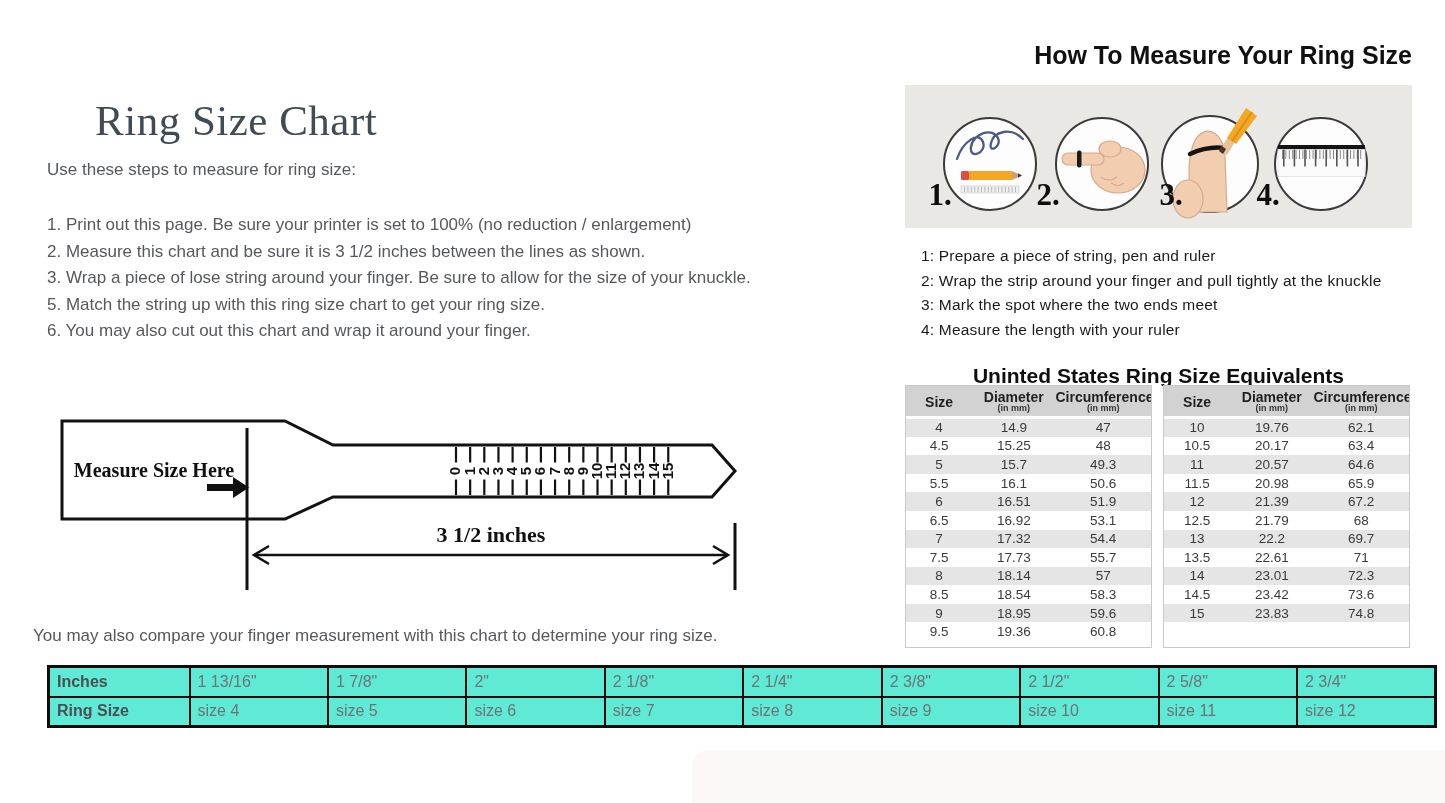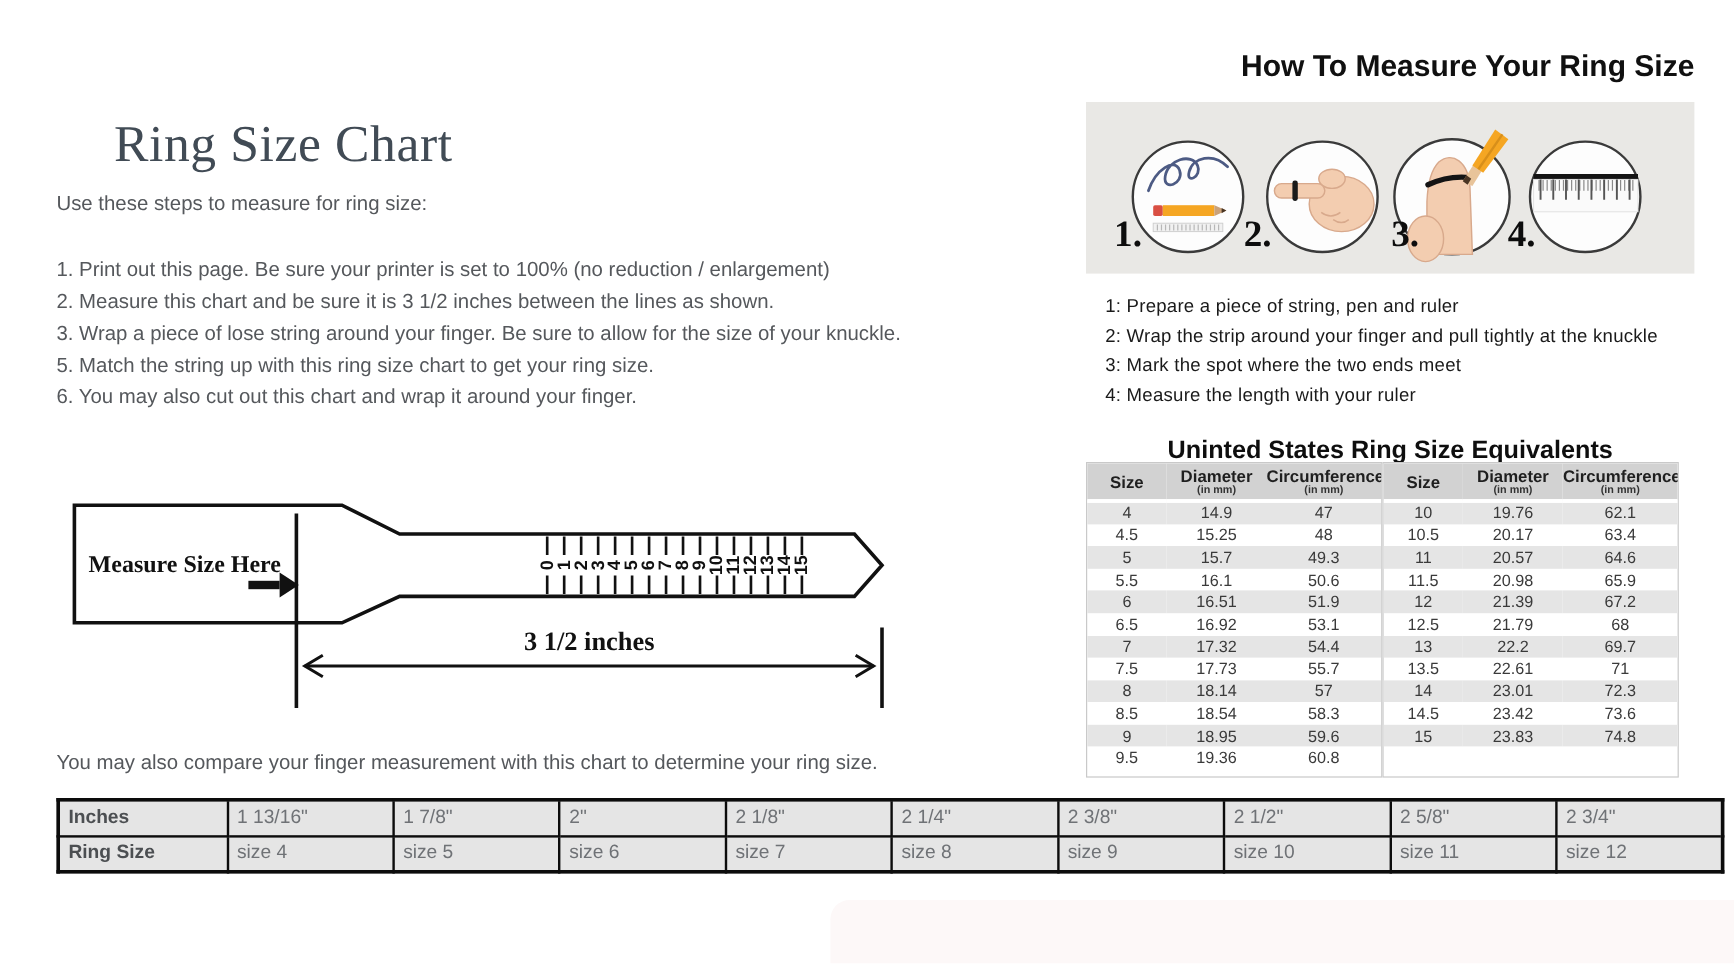"Size" .equiv-wrap { gap: none -> 11px }
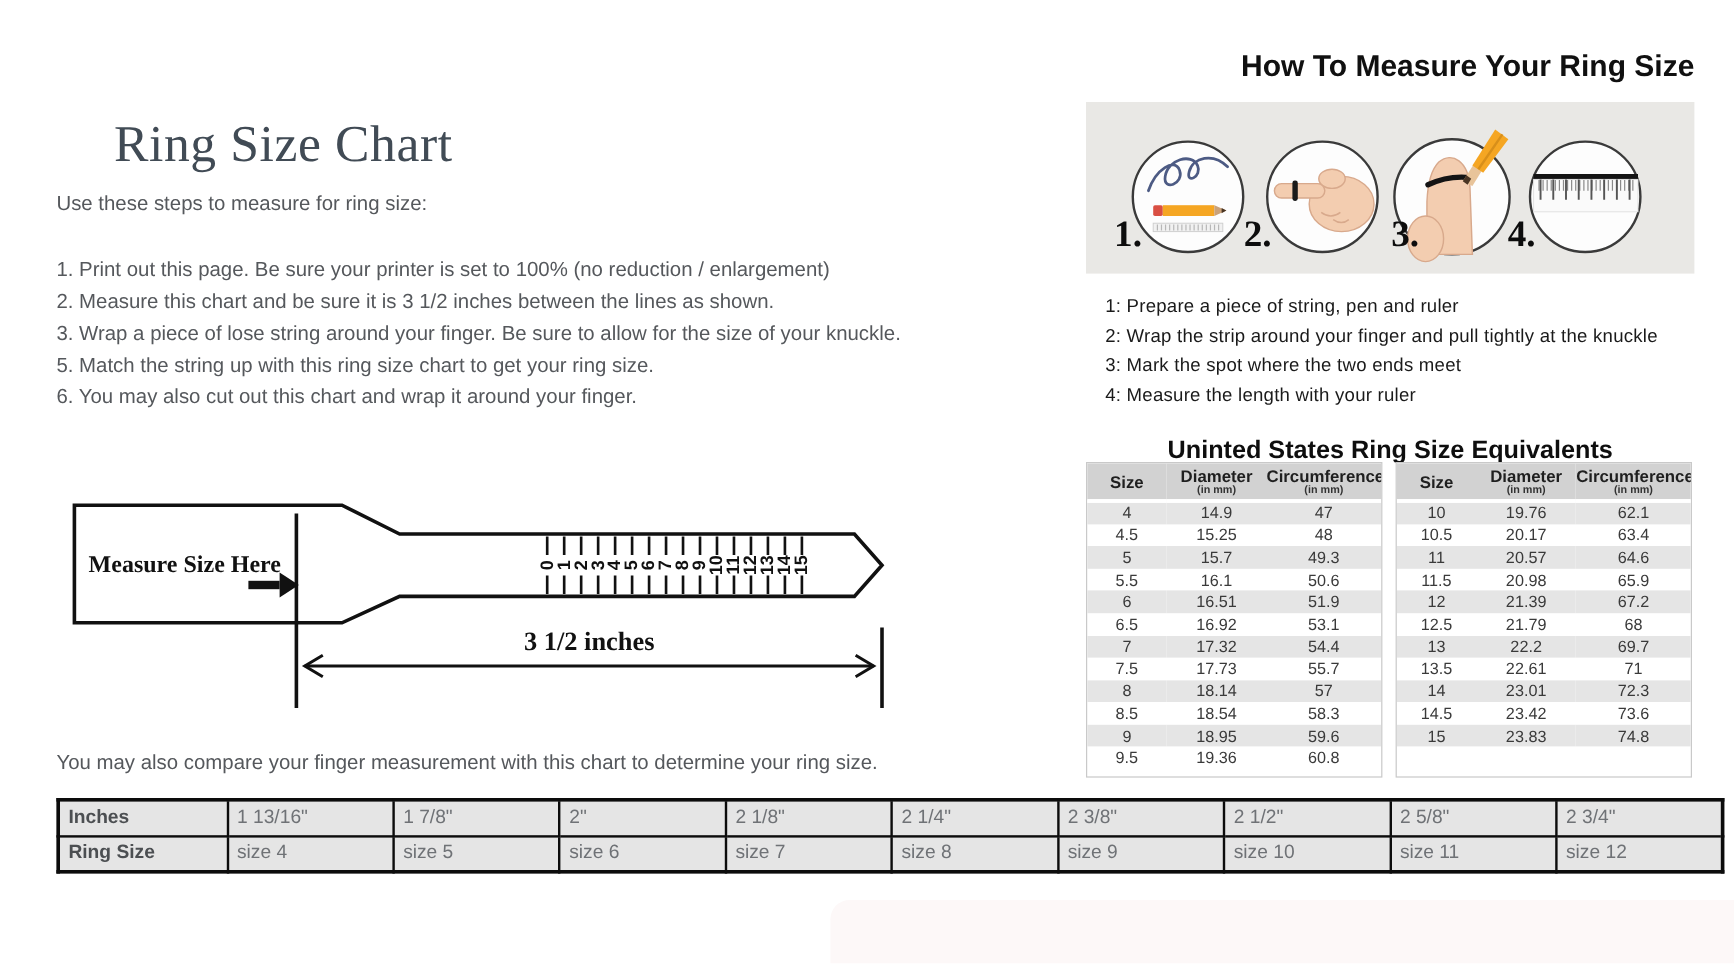"You may also compare your" .compare-note { left: 47px -> 33px }
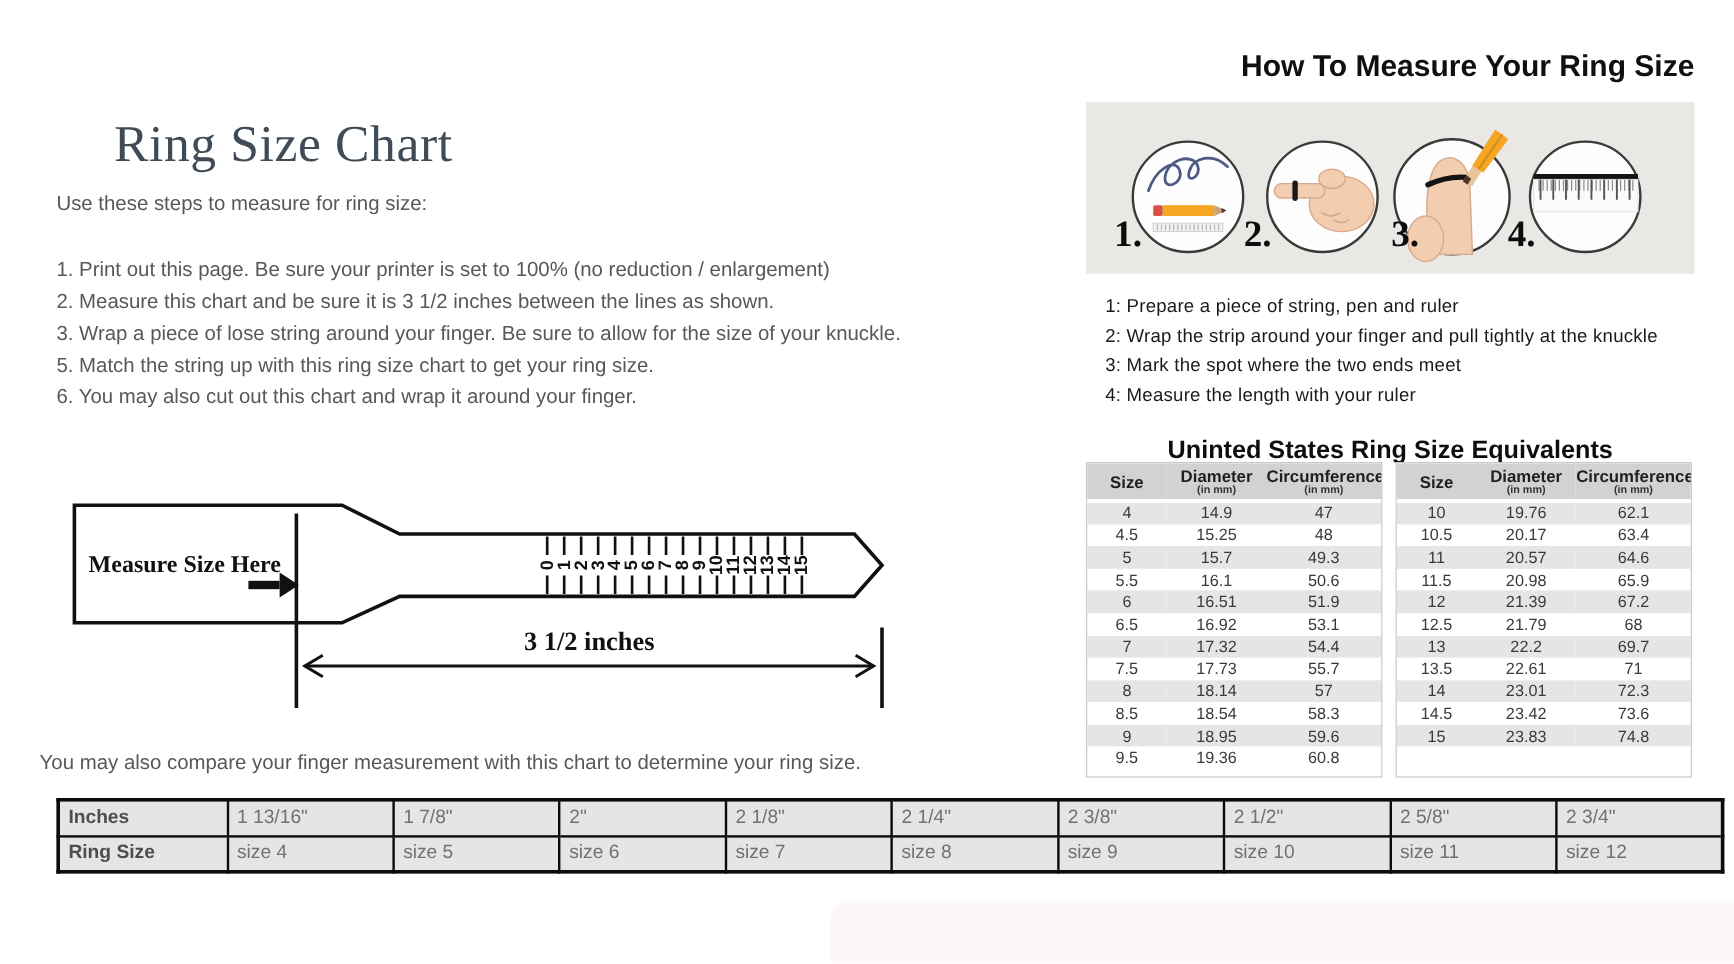"Inches" .conv-table { background: #e5e5e5 -> #5eead4 }
